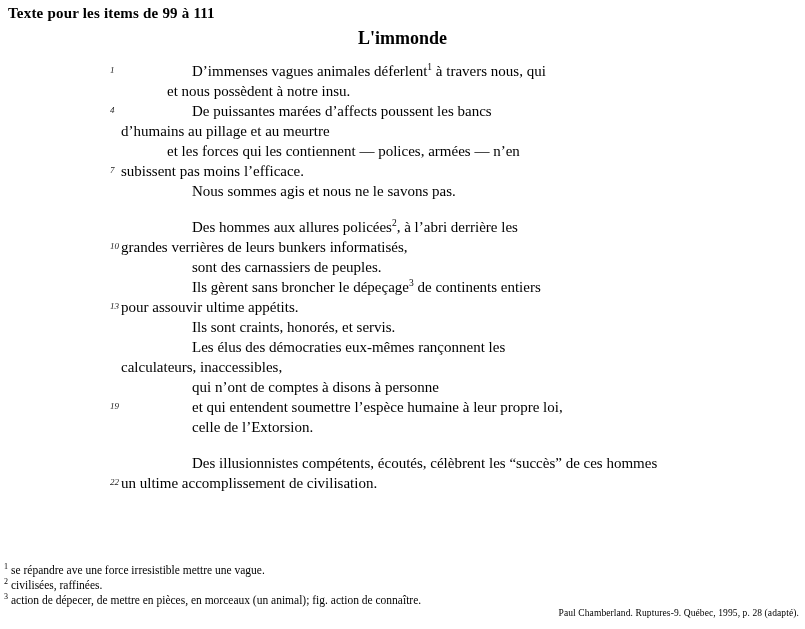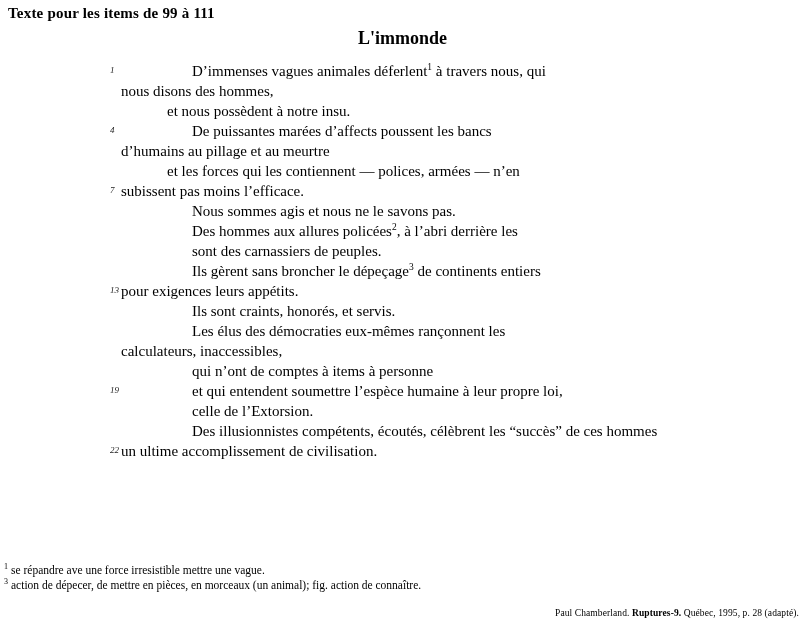"nous disons des hommes," div.poem-line { html: <div><span>nous disons des hommes,</span></div> -> none }
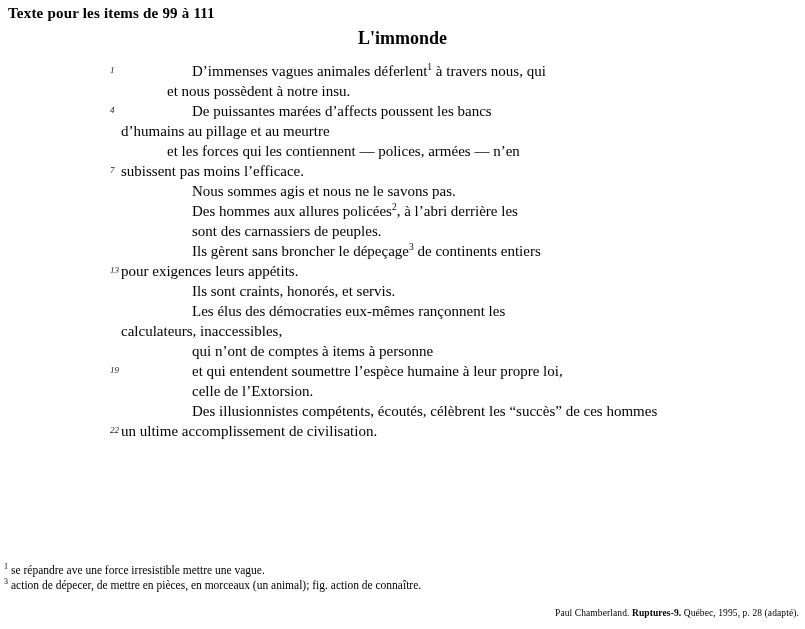"Des hommes aux allures policées2," .stanza + .stanza { margin-top: none -> 16px }
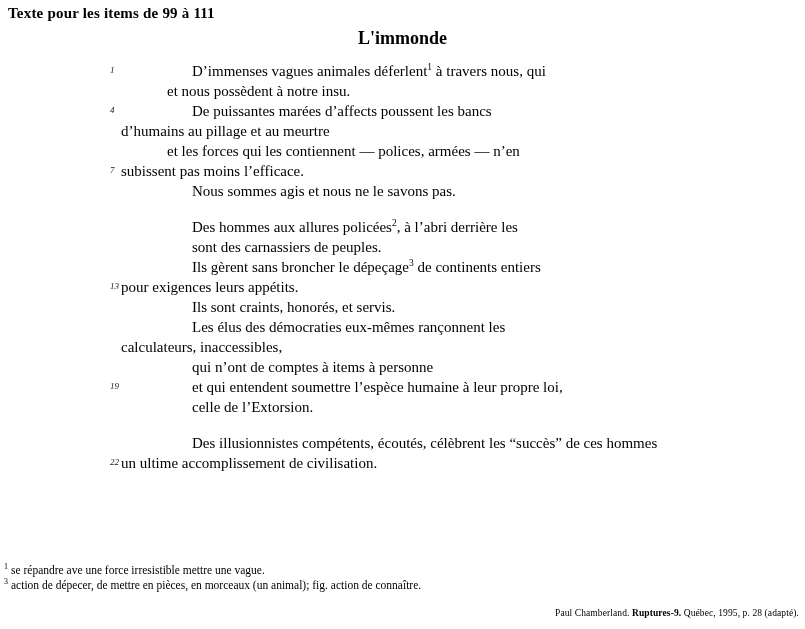"10" div.poem-line { html: none -> <div><span>10</span><span>grandes verrières de leurs bunkers informatisés,</span></div> }
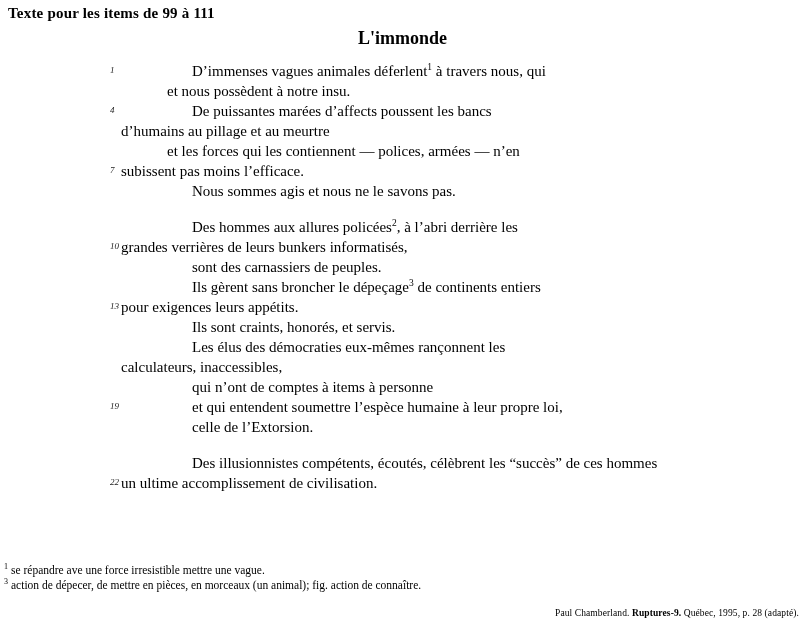"pour exigences leurs appétits." span { text: exigences leurs -> assouvir ultime }
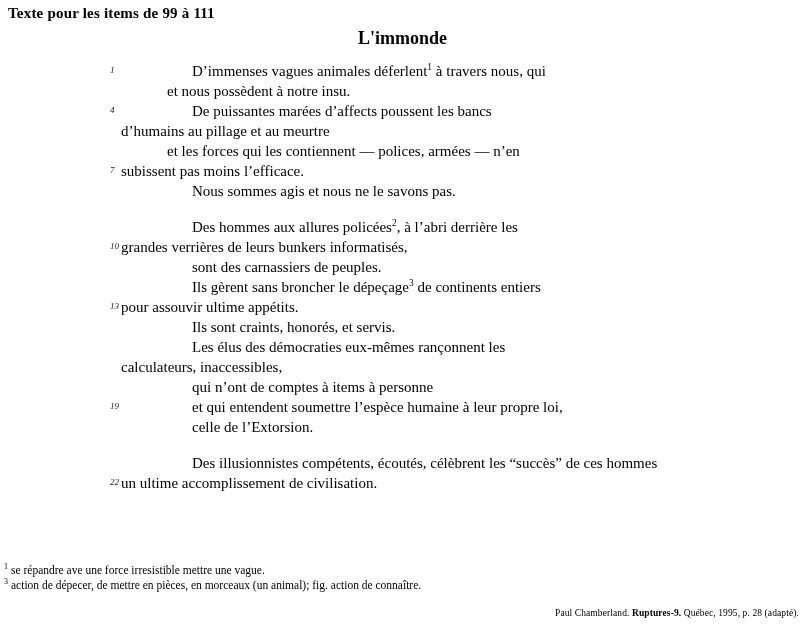"qui n’ont de comptes à" span { text: items -> disons }
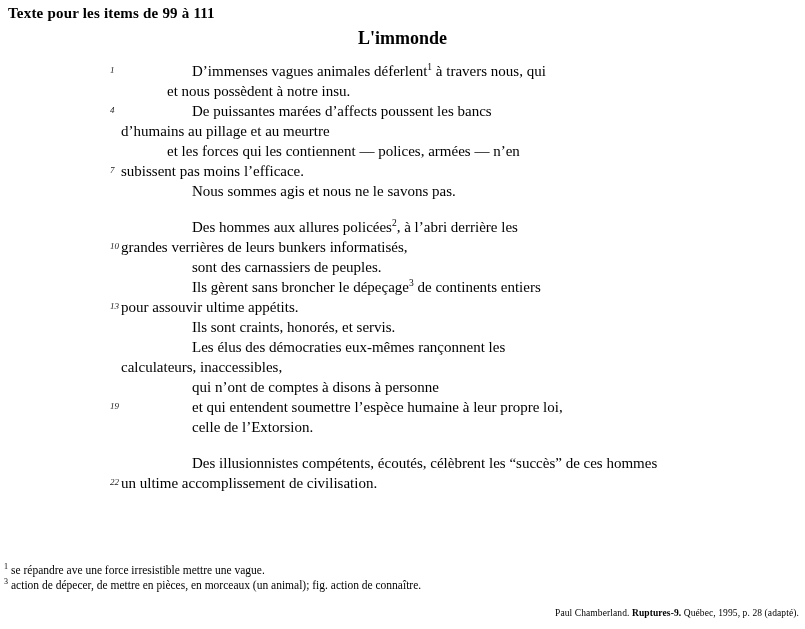"2 civilisées, raffinées." div.footnote { html: none -> <div><sup>2</sup><span>civilisées, raffinées.</span></div> }
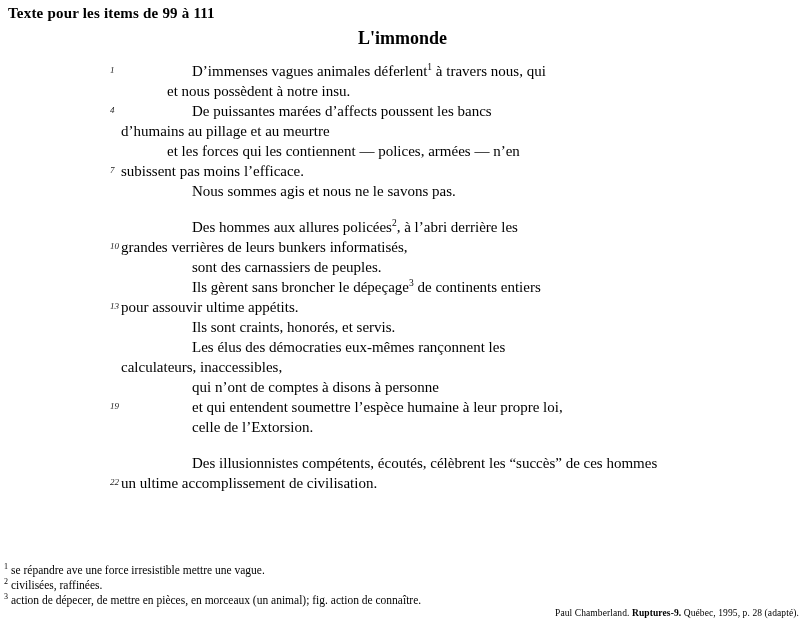"Ruptures-9." .citation b { font-weight: bold -> normal }
